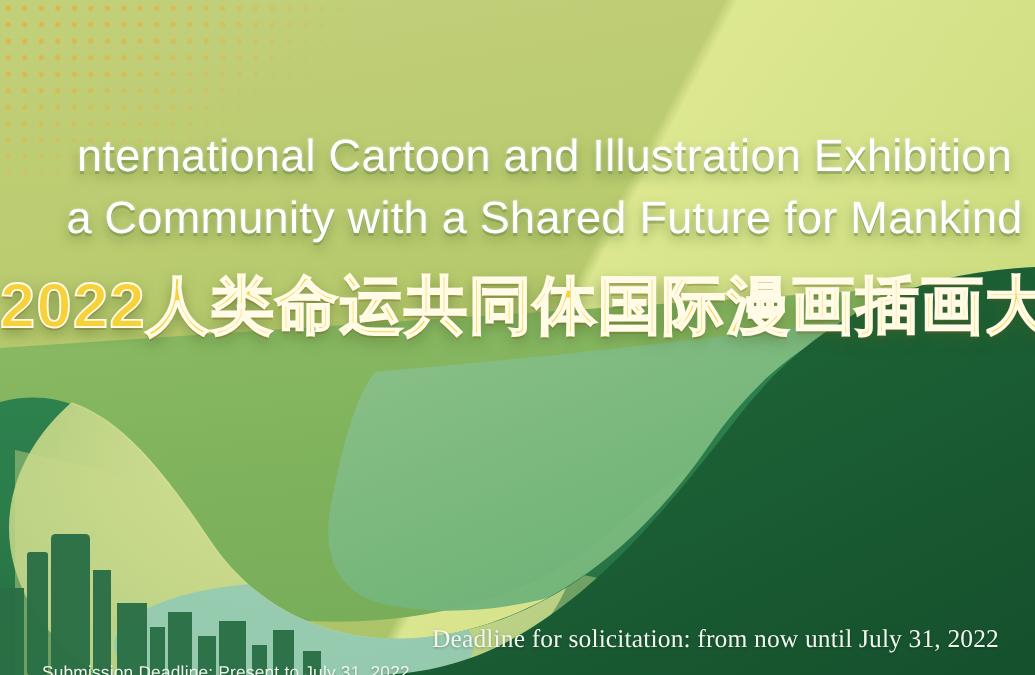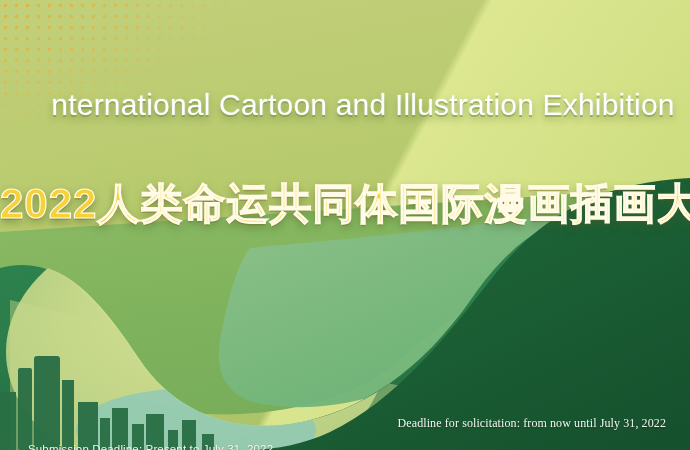"a Community with a Shared" span.title-line { html: none -> <span>a Community with a Shared Future for Mankind</span> }
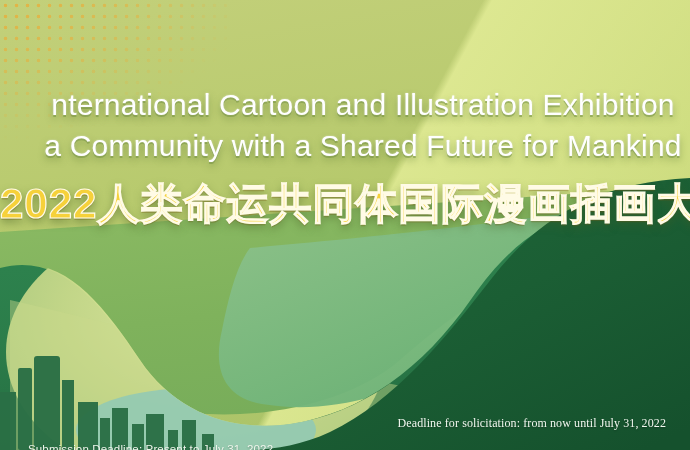"Deadline for solicitation: from now" .footer-right { font-size: 12px -> 17px }
